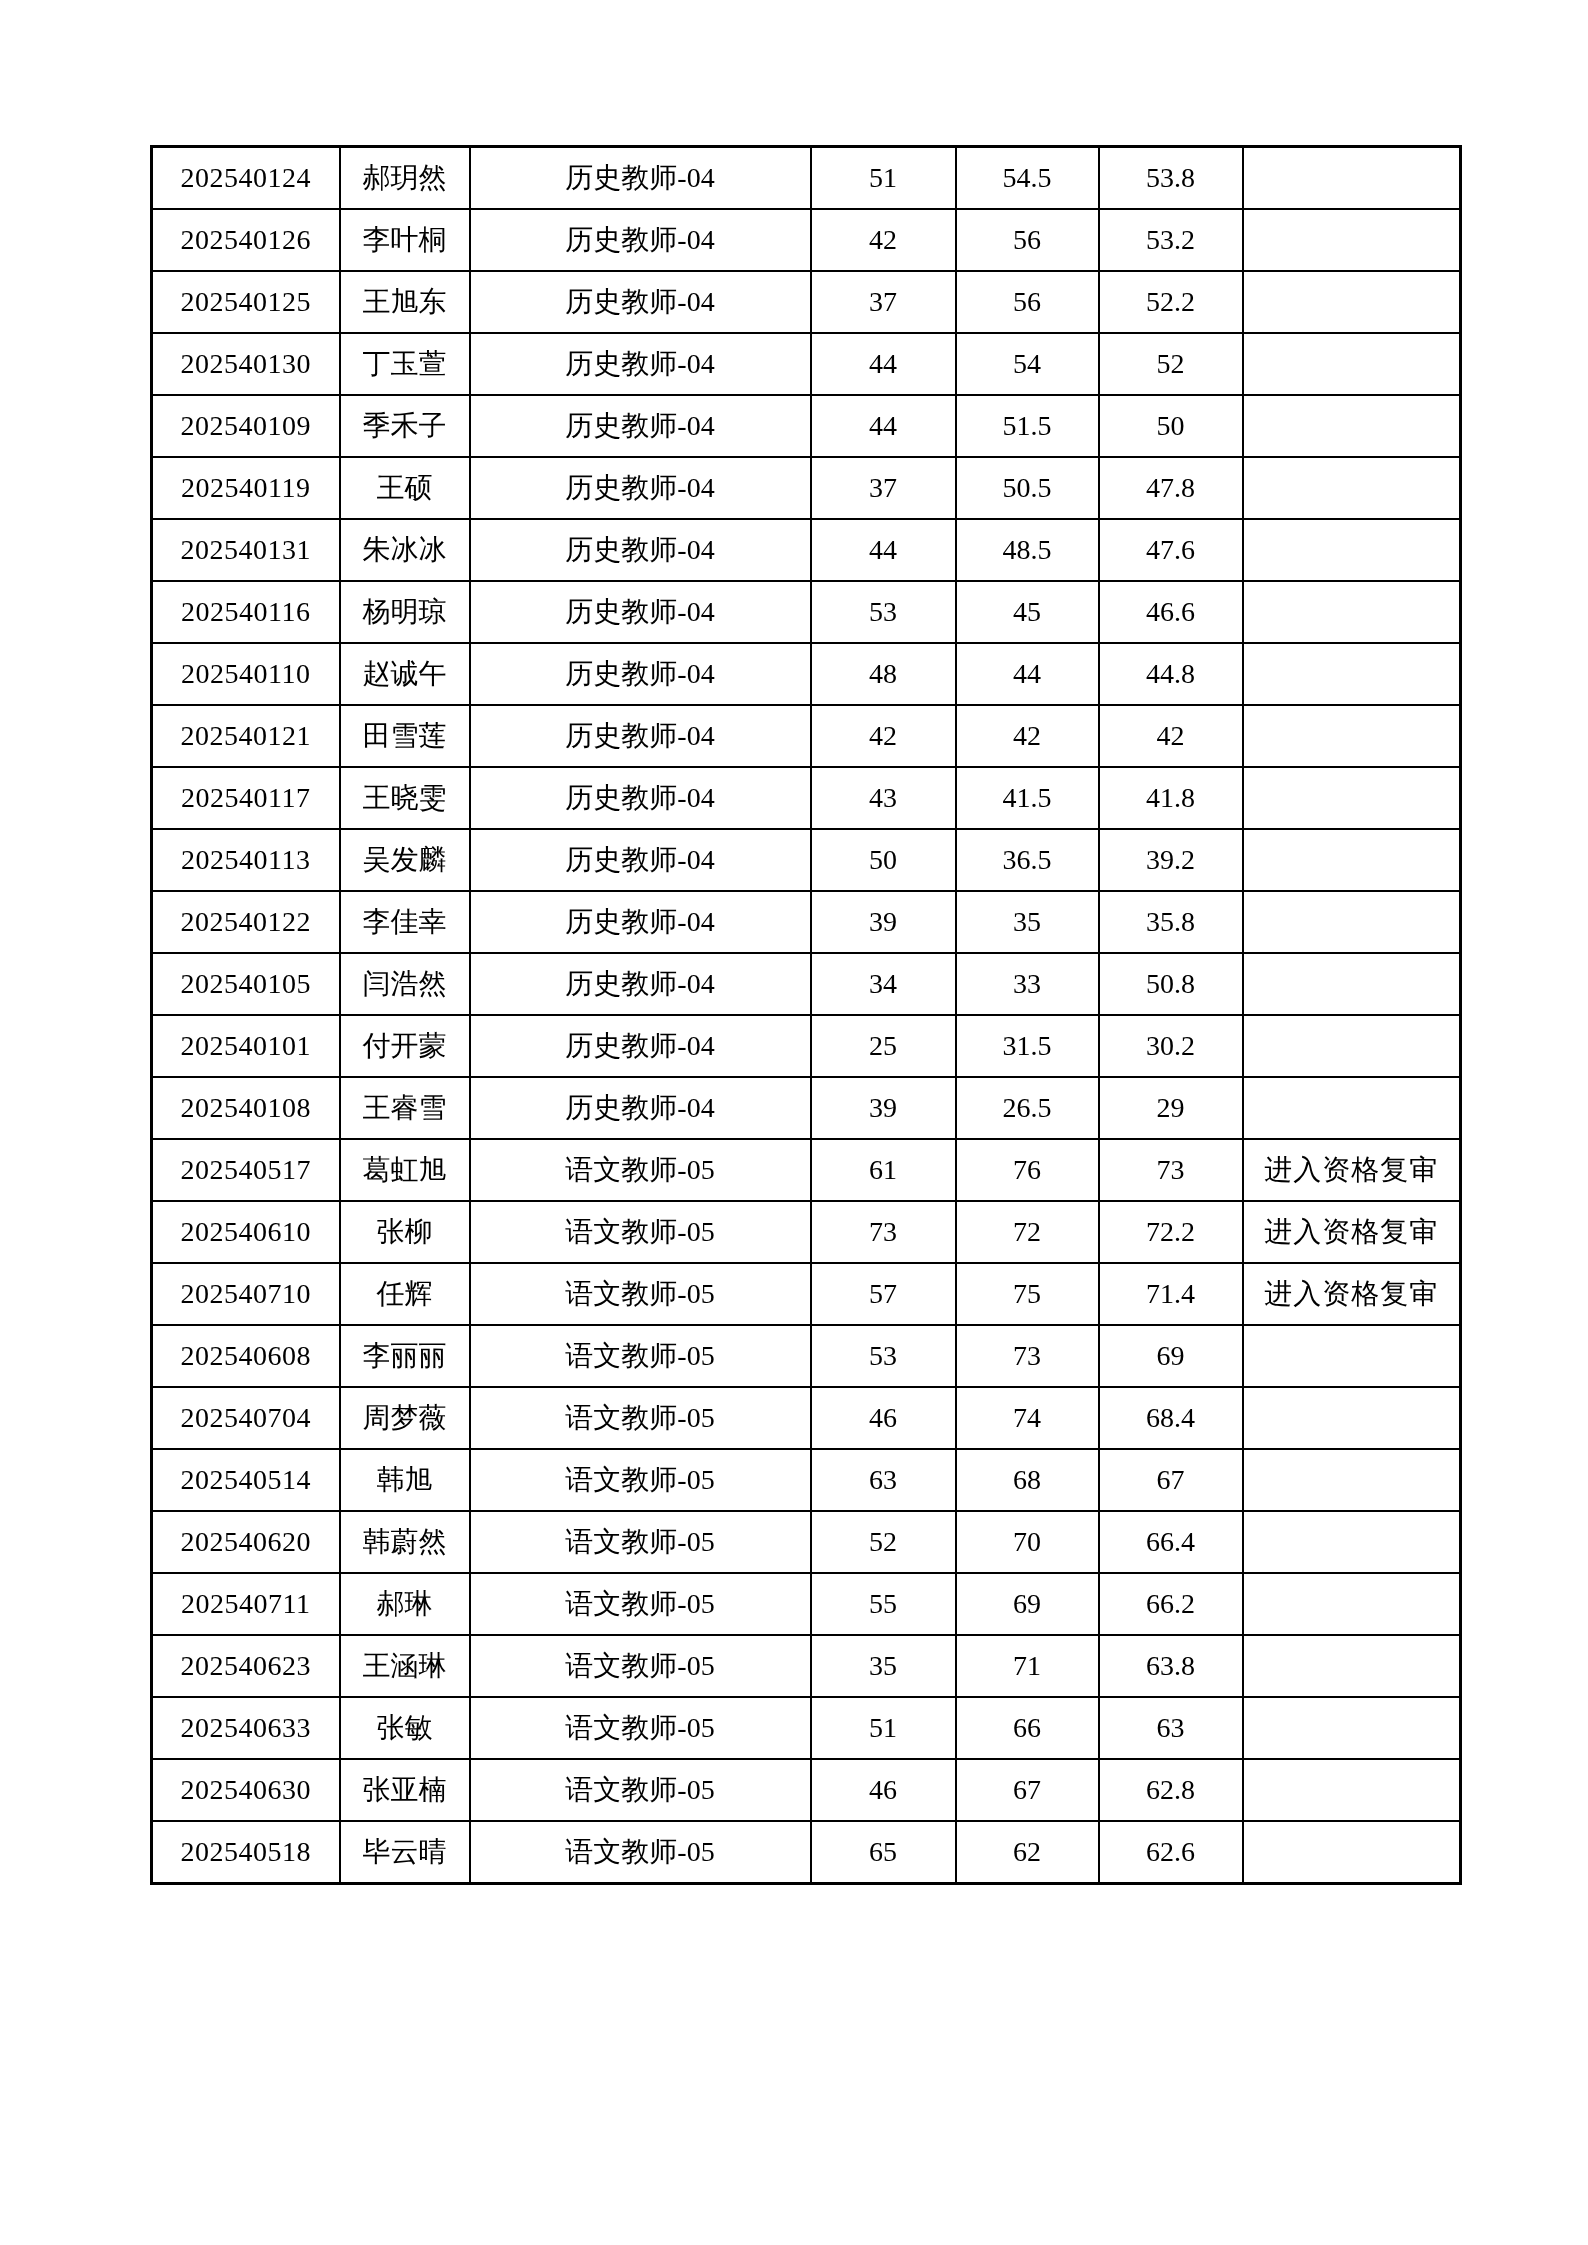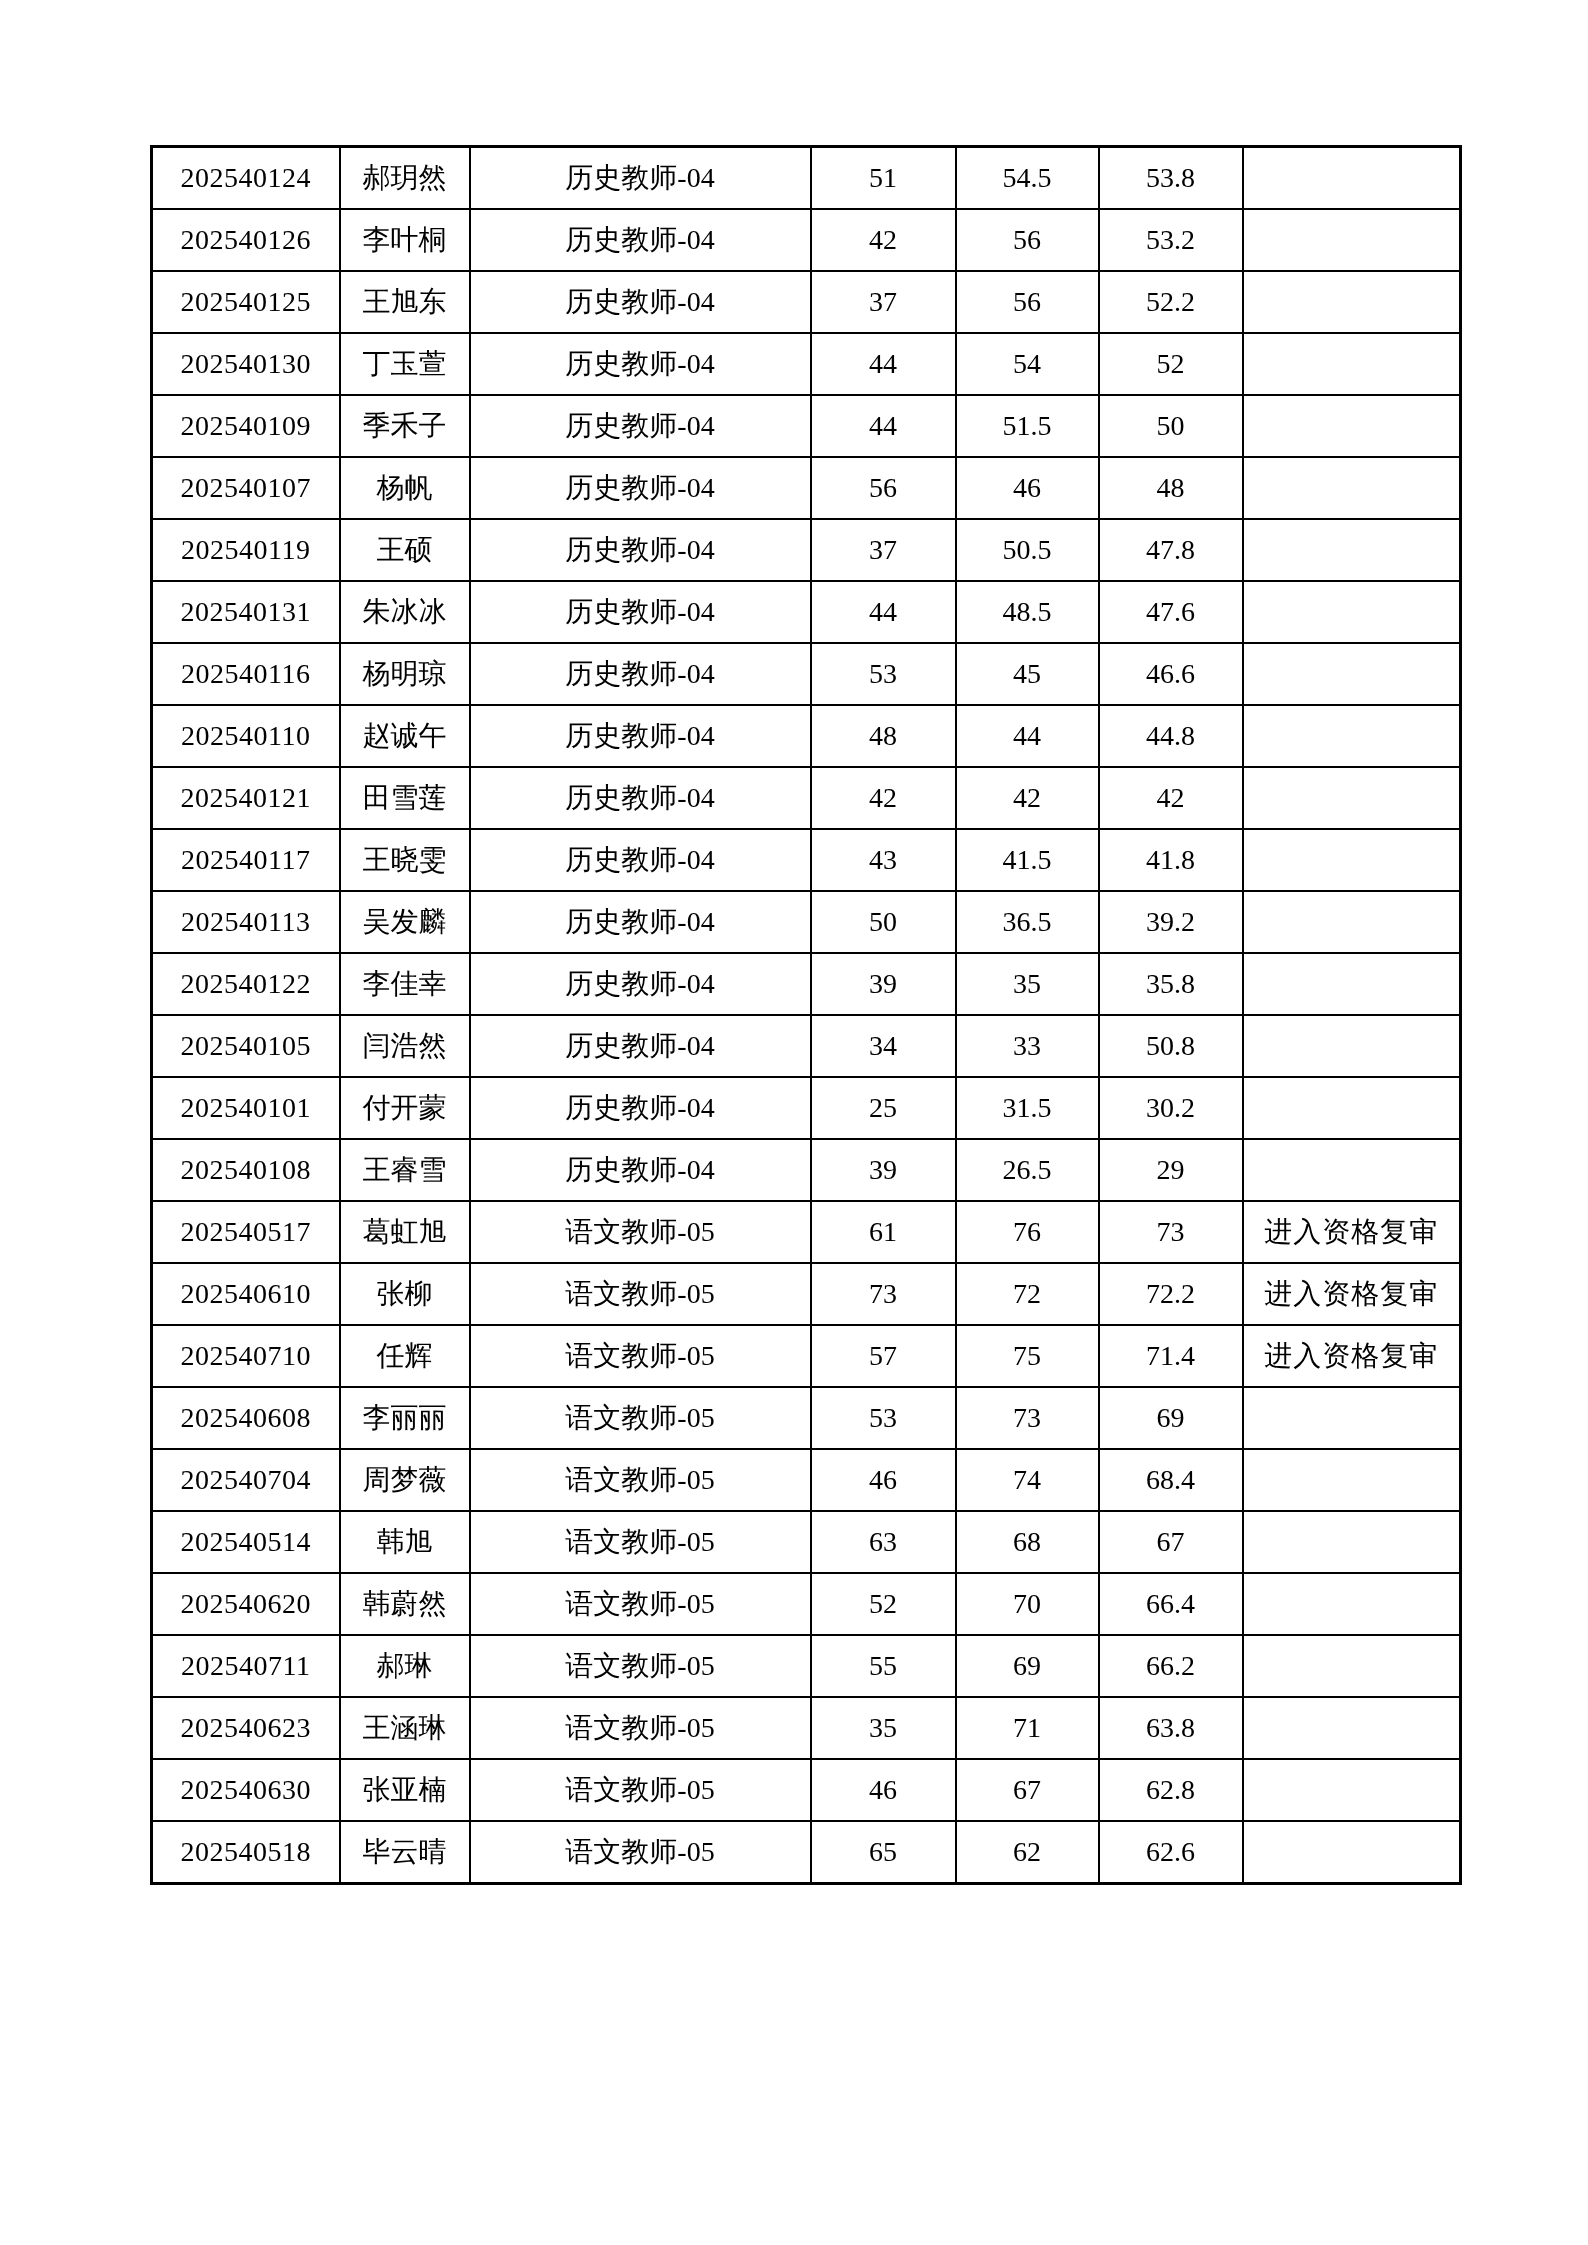"202540107" tr { html: <tr> <td>202540107</td> <td>杨帆</td> <td>历史教师-04</td> <td>56</td> <td>46</td> <td>48</td> <td></td> </tr> -> none }
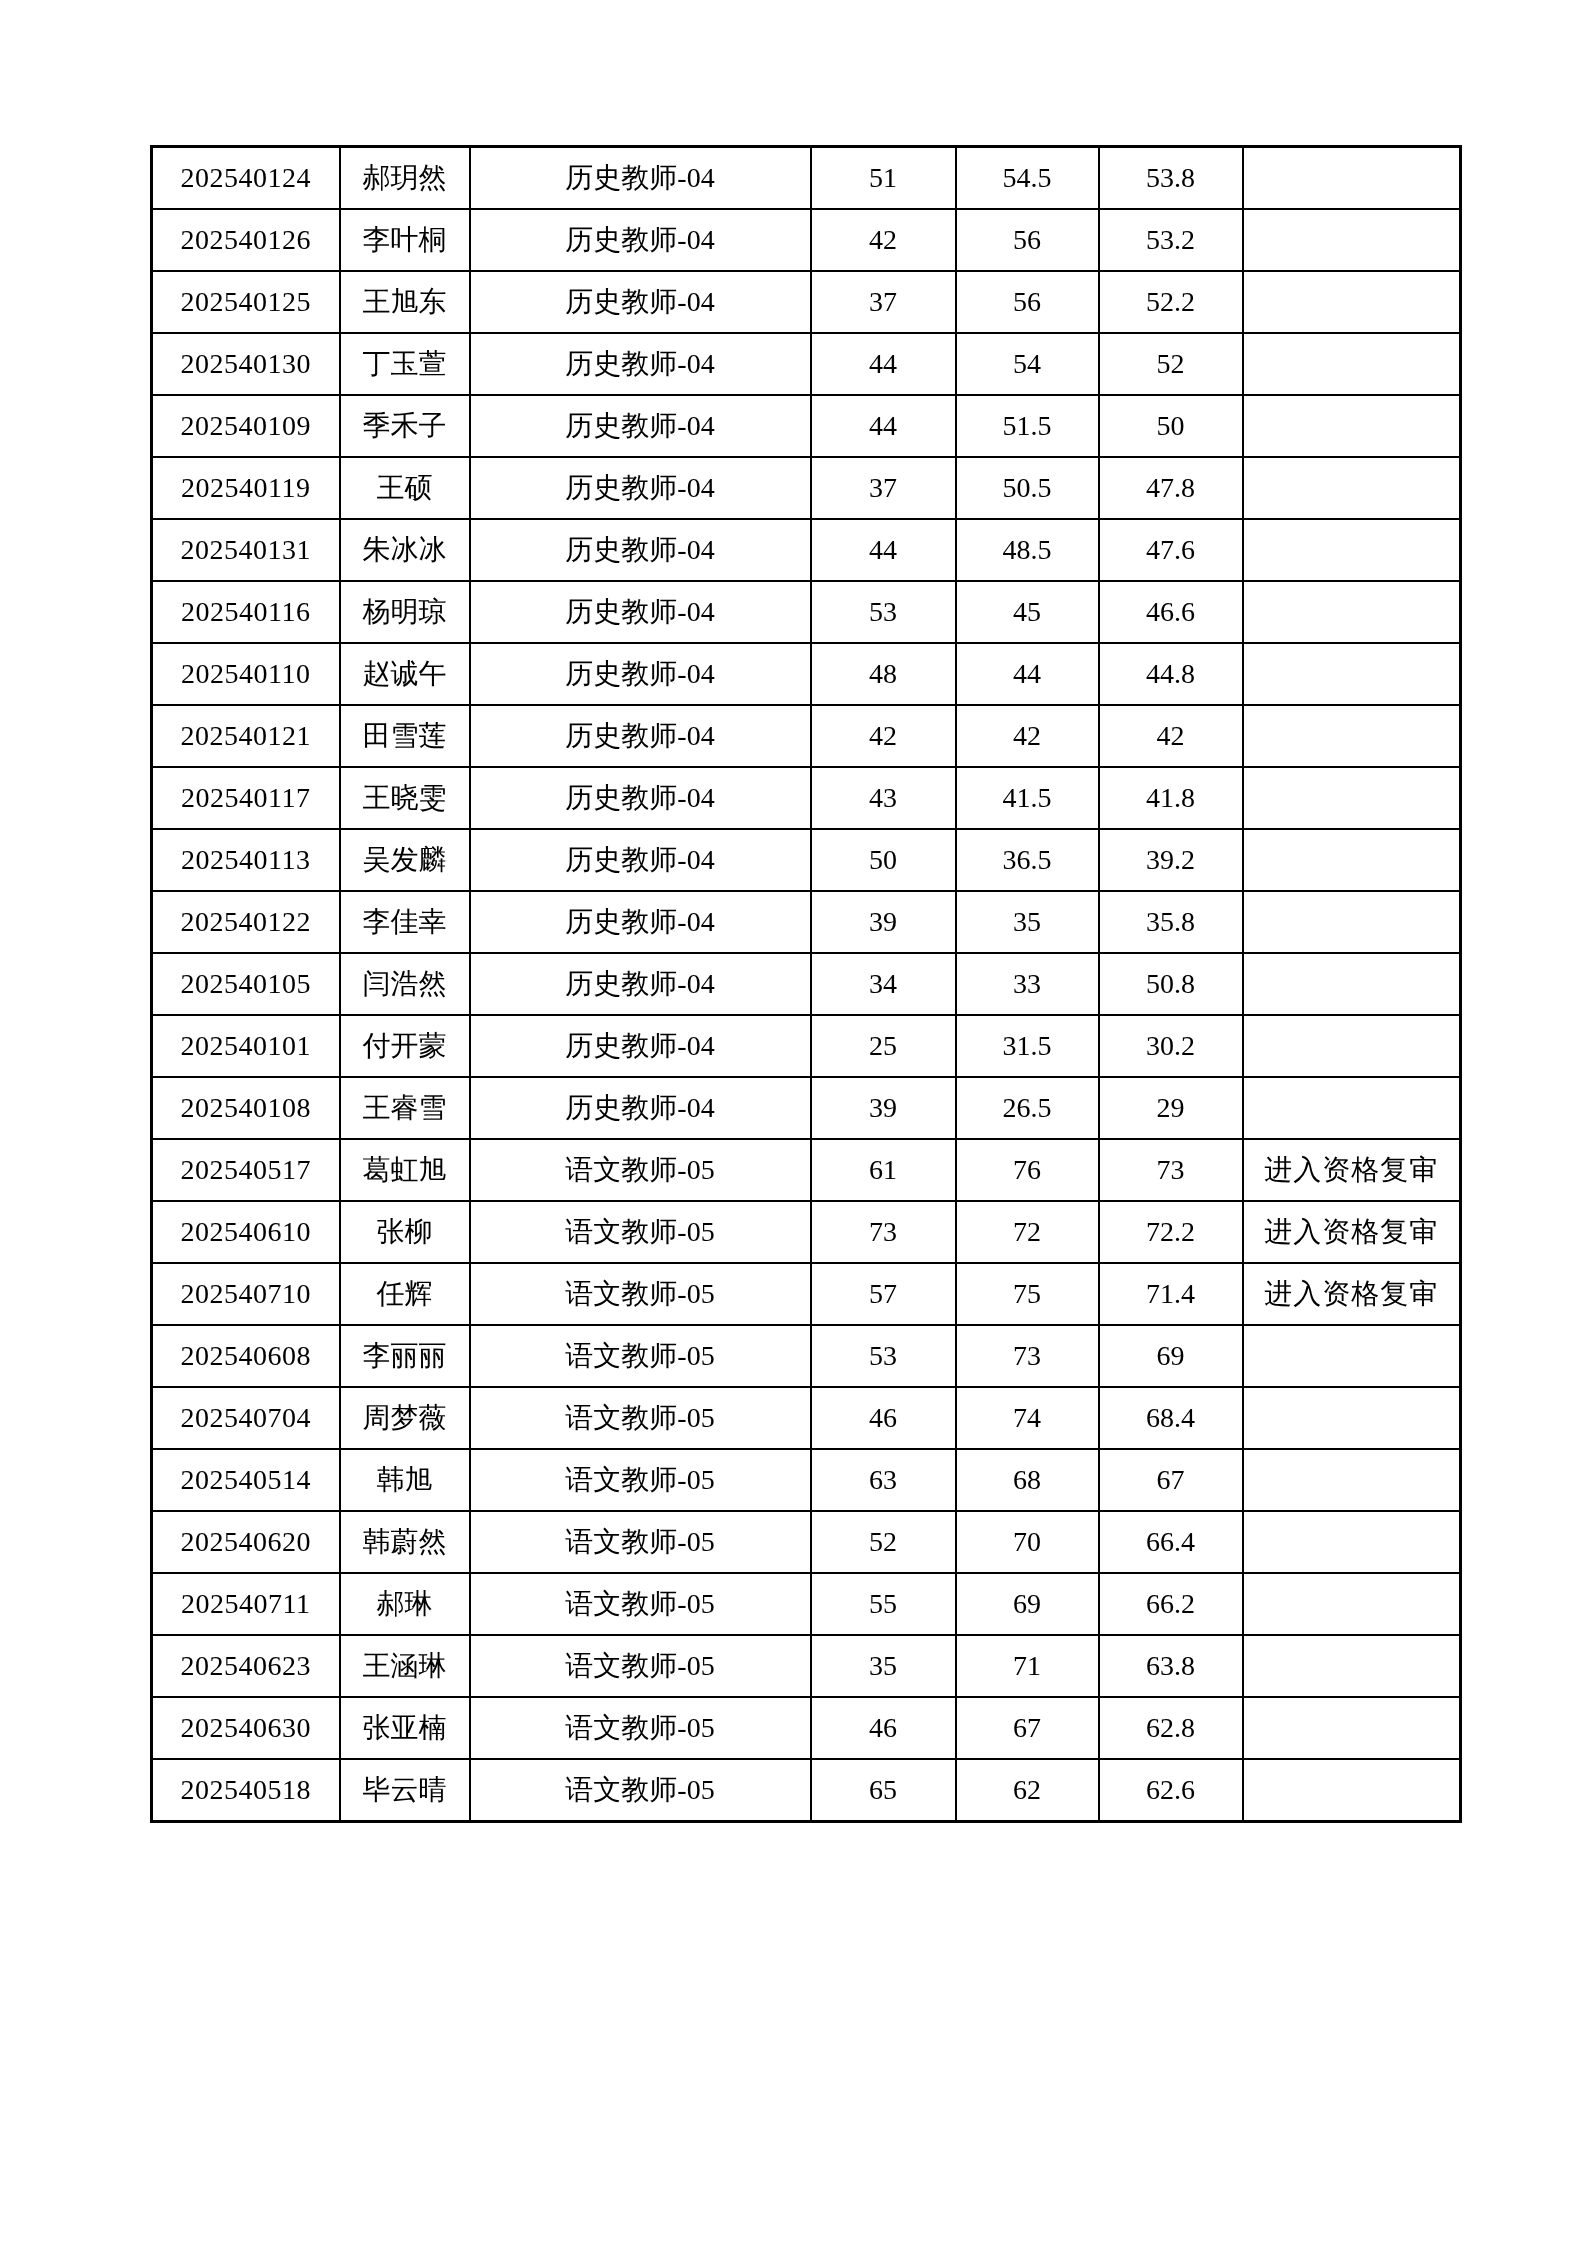"202540633" tr { html: none -> <tr> <td>202540633</td> <td>张敏</td> <td>语文教师-05</td> <td>51</td> <td>66</td> <td>63</td> <td></td> </tr> }
